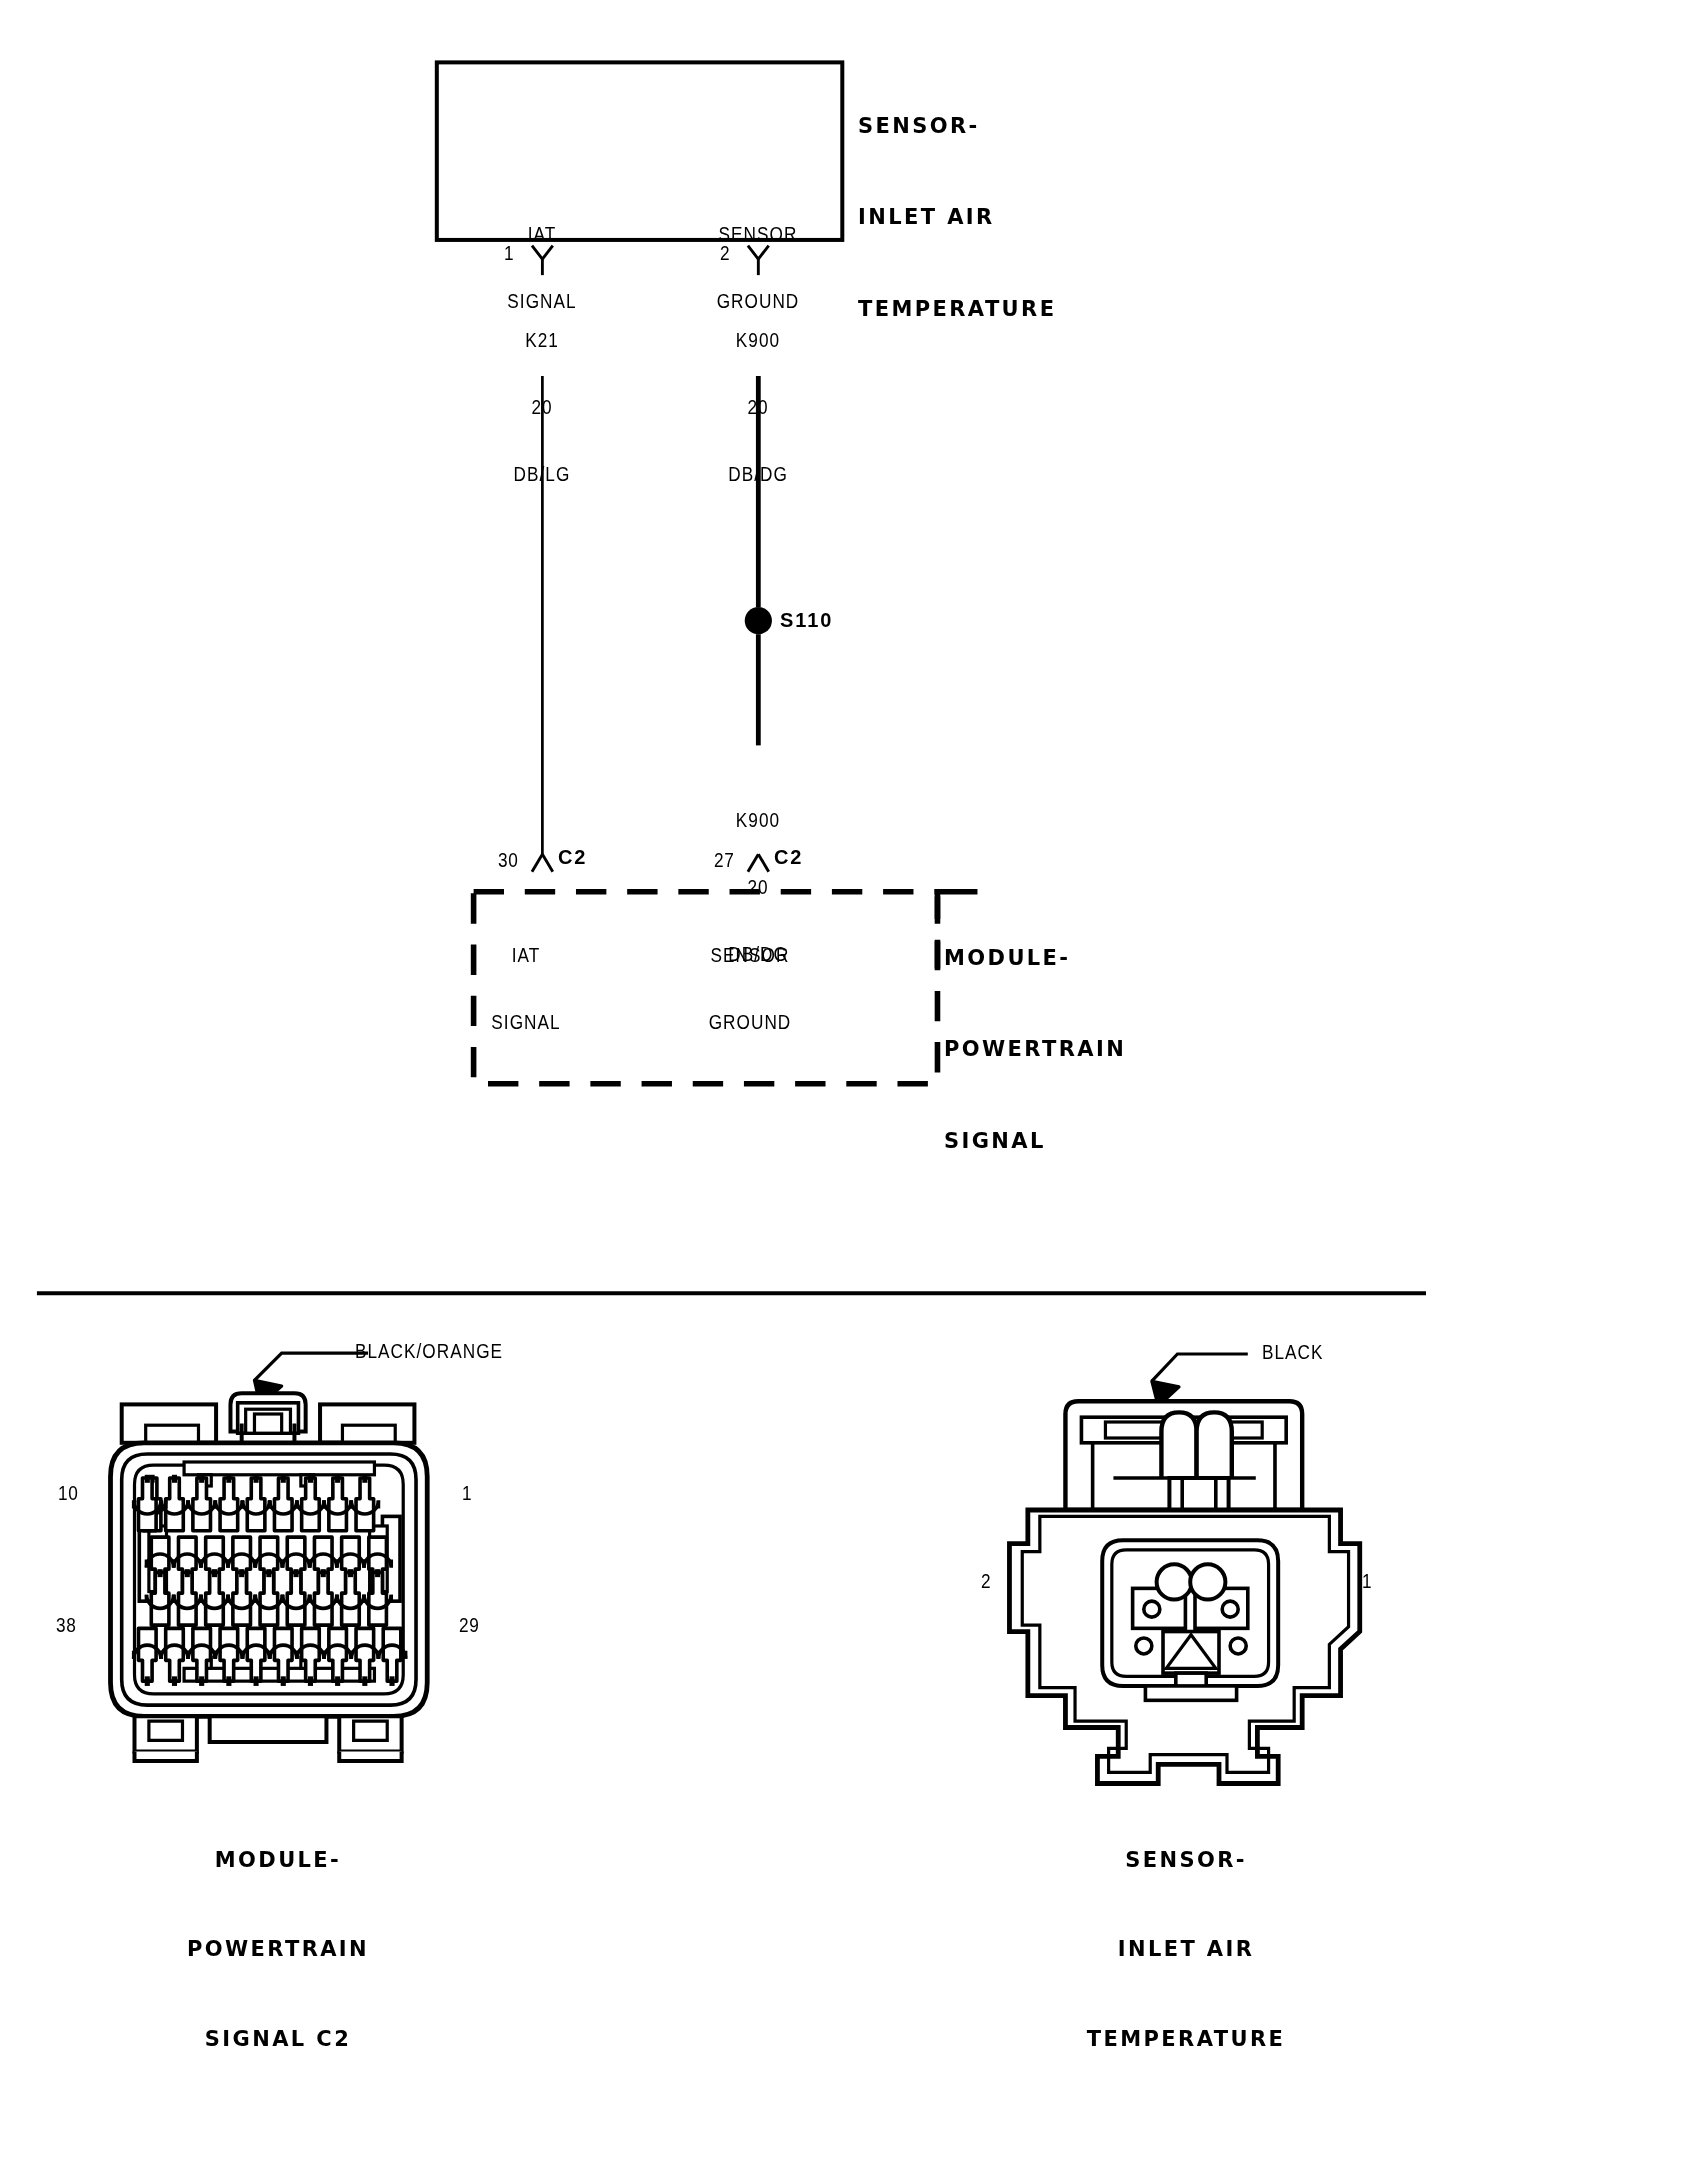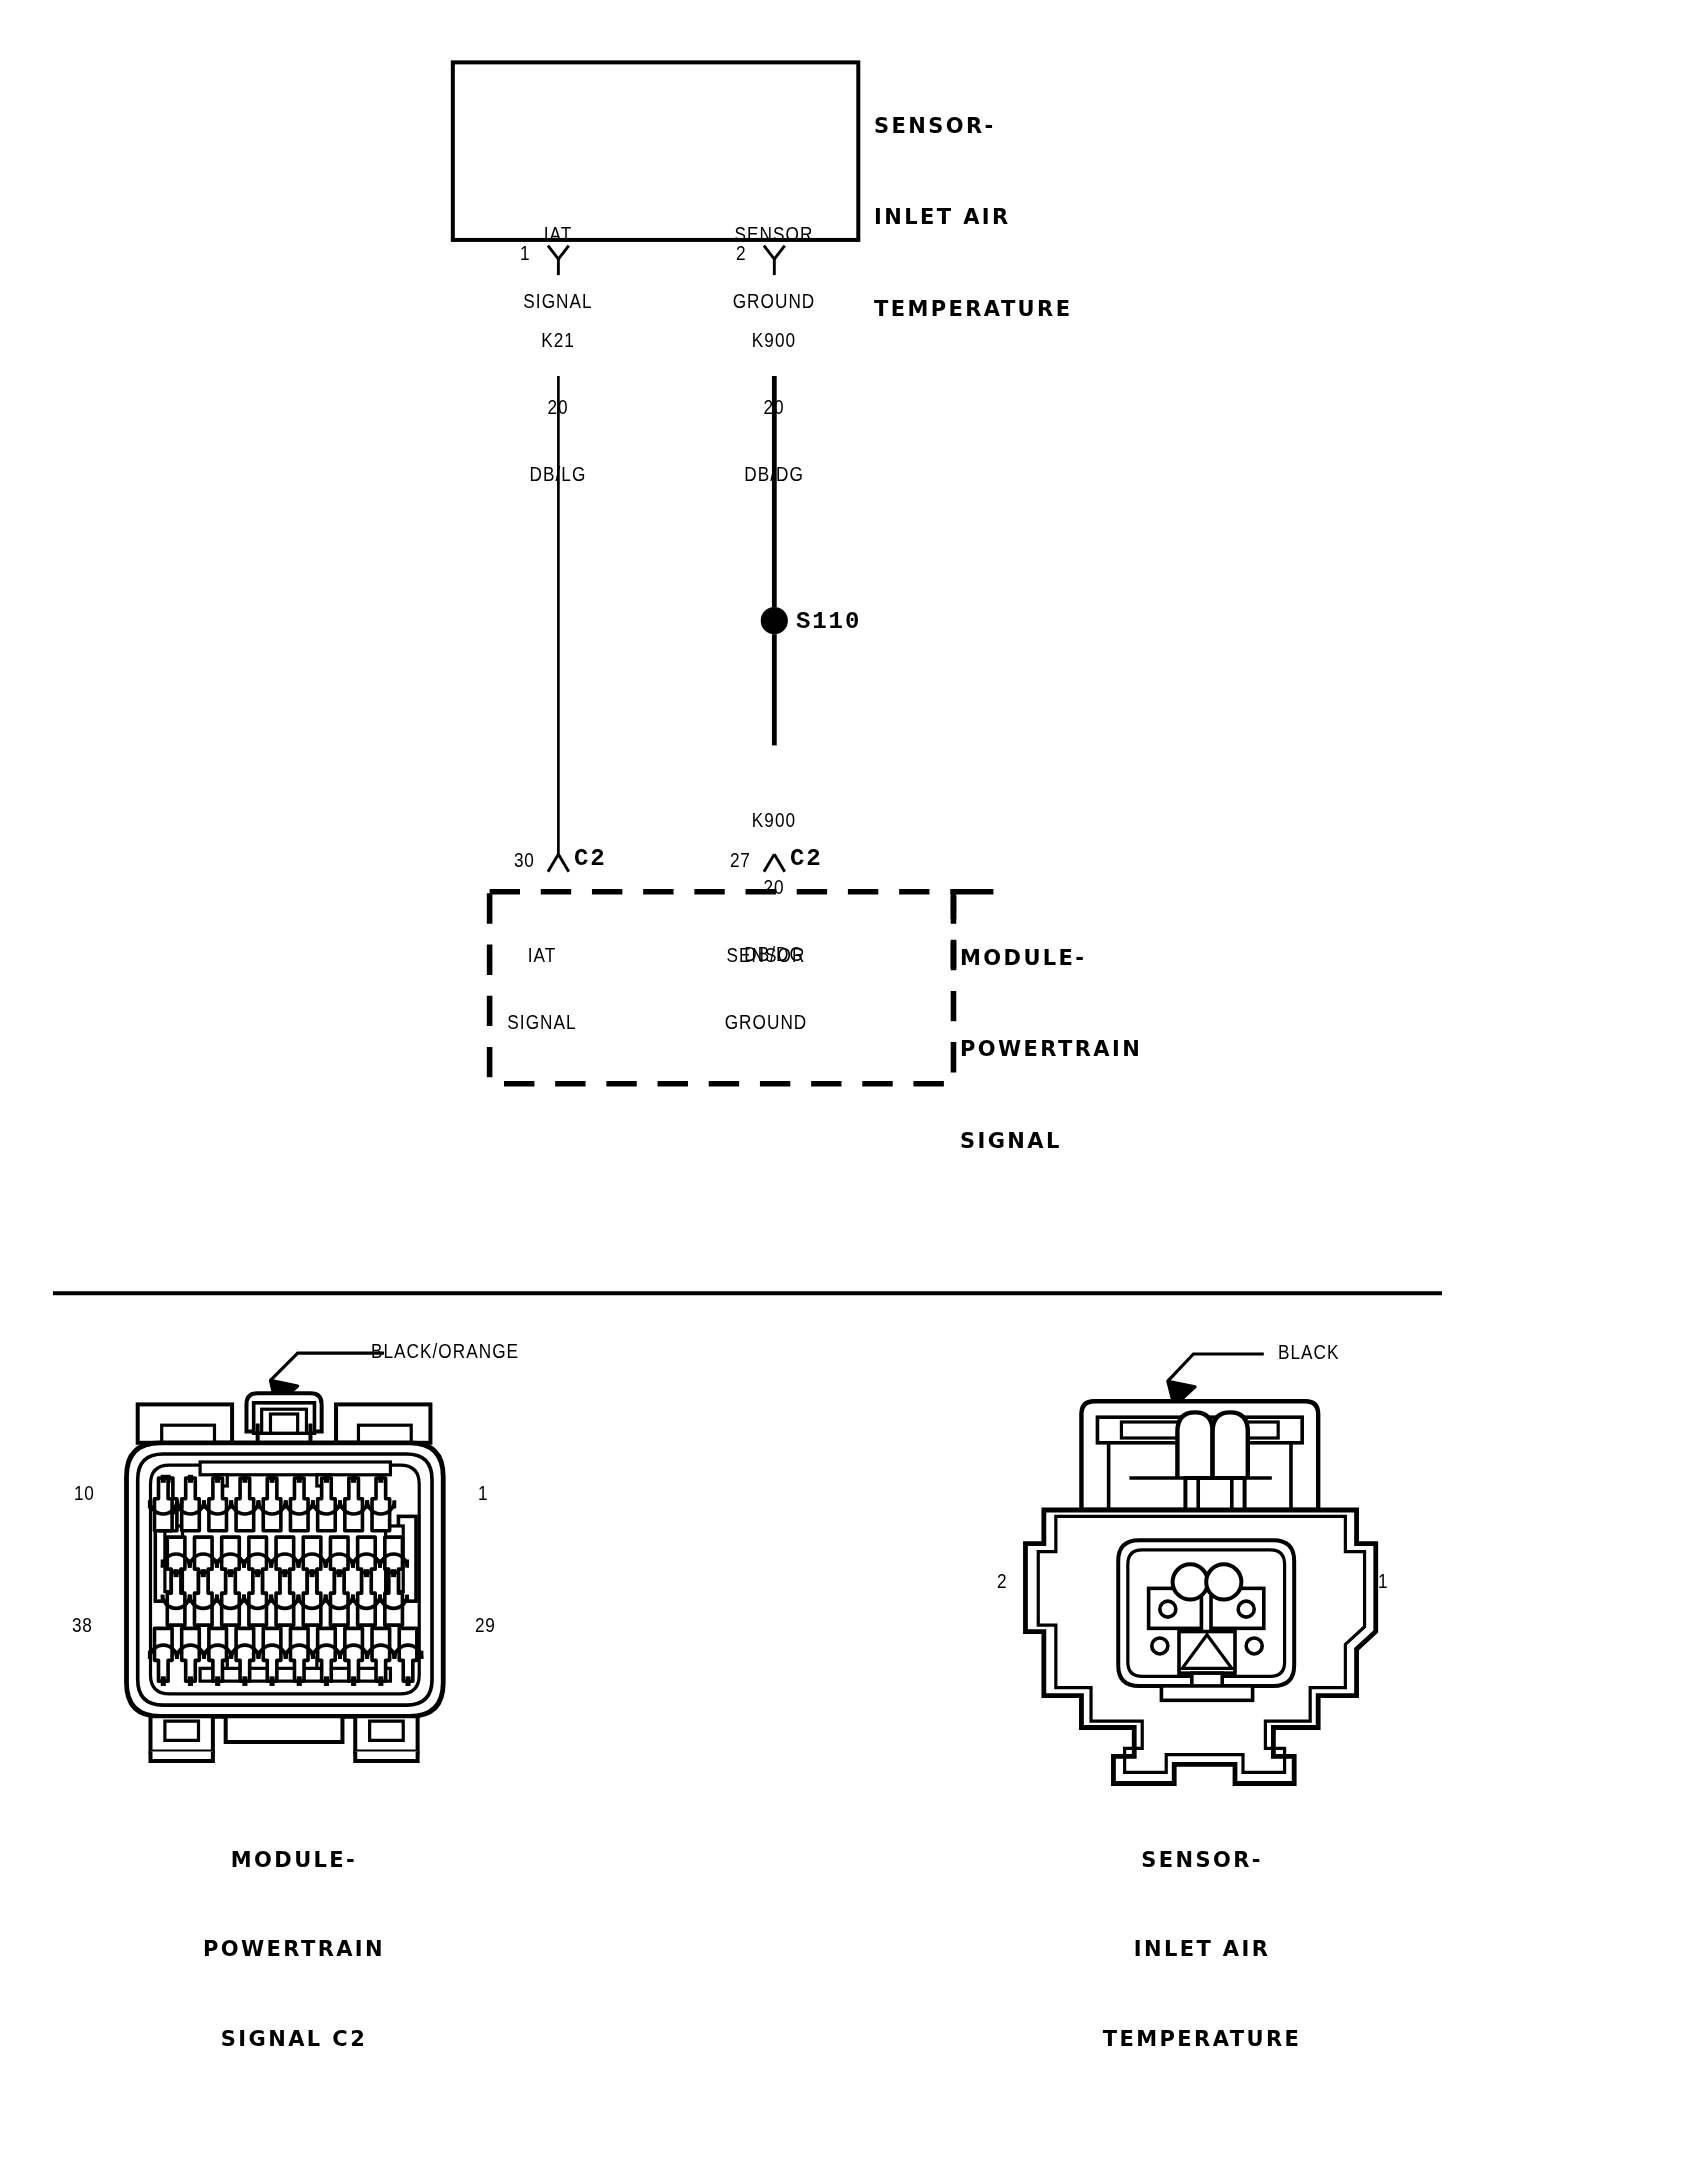"SENSOR-" .stage { left: 16px -> 0 }
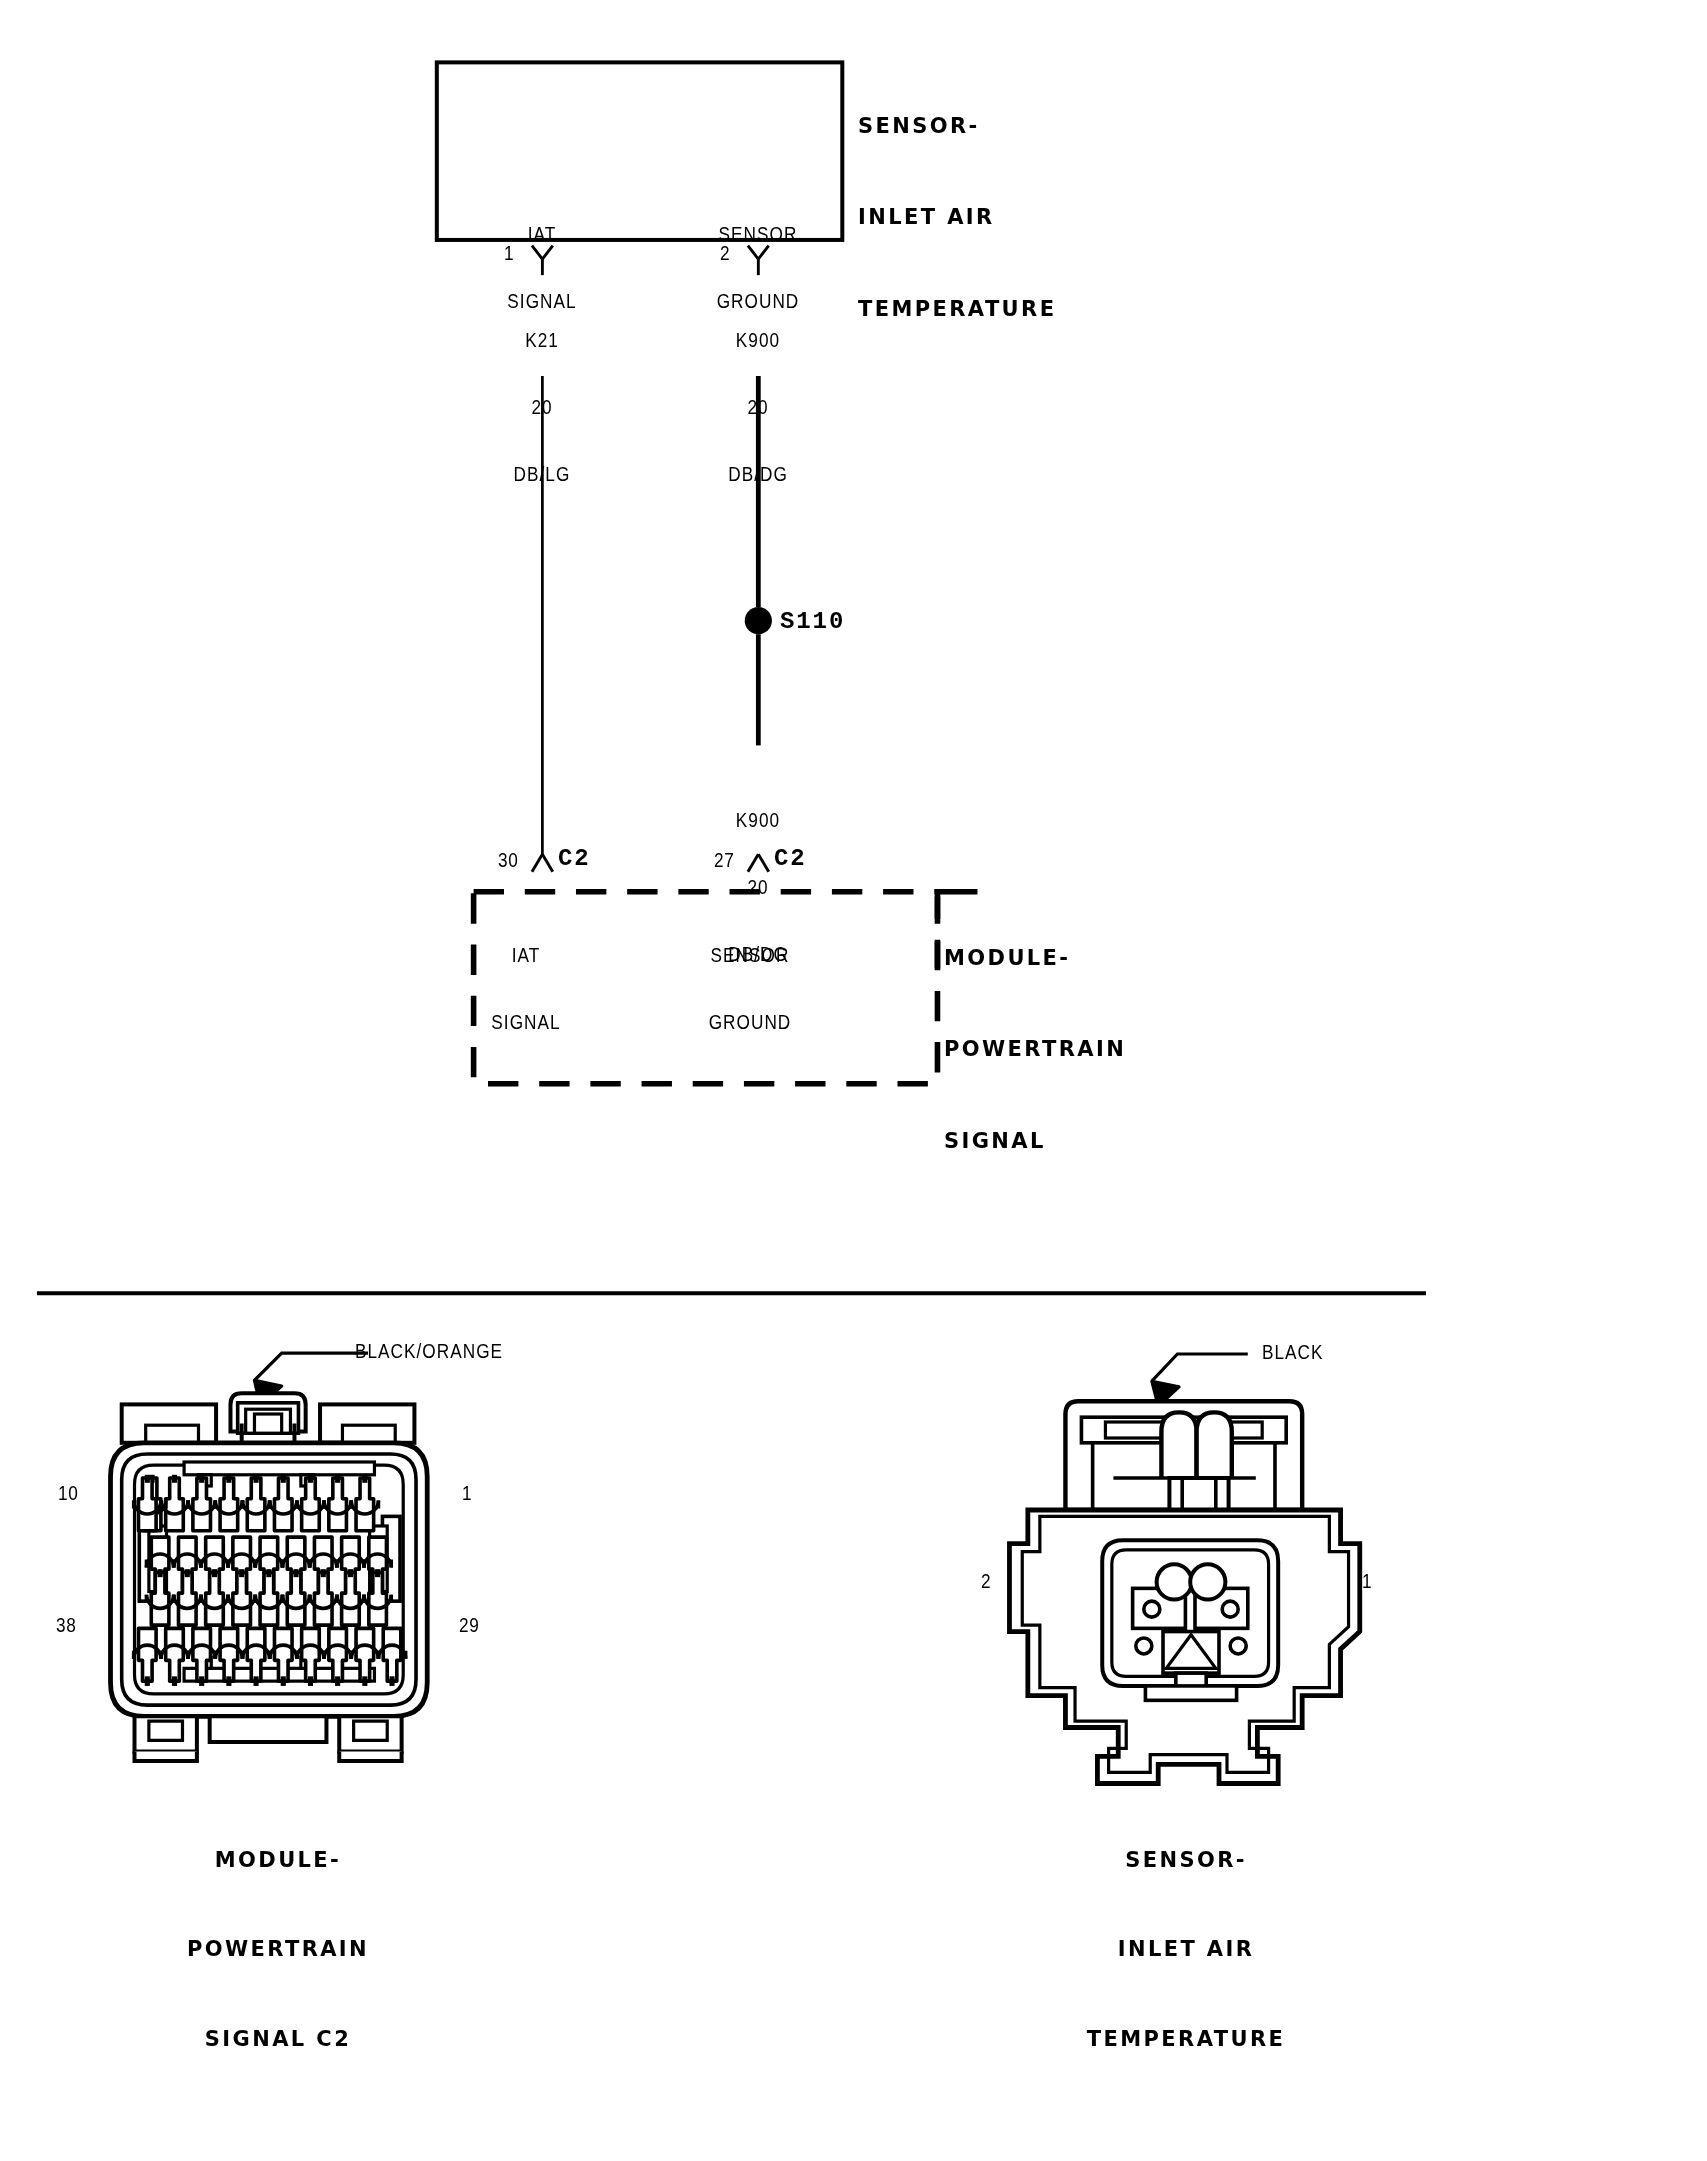"S110" .bold { font-family: Liberation Mono, monospace -> Liberation Sans, sans-serif; font-size: 24px -> 20px }
